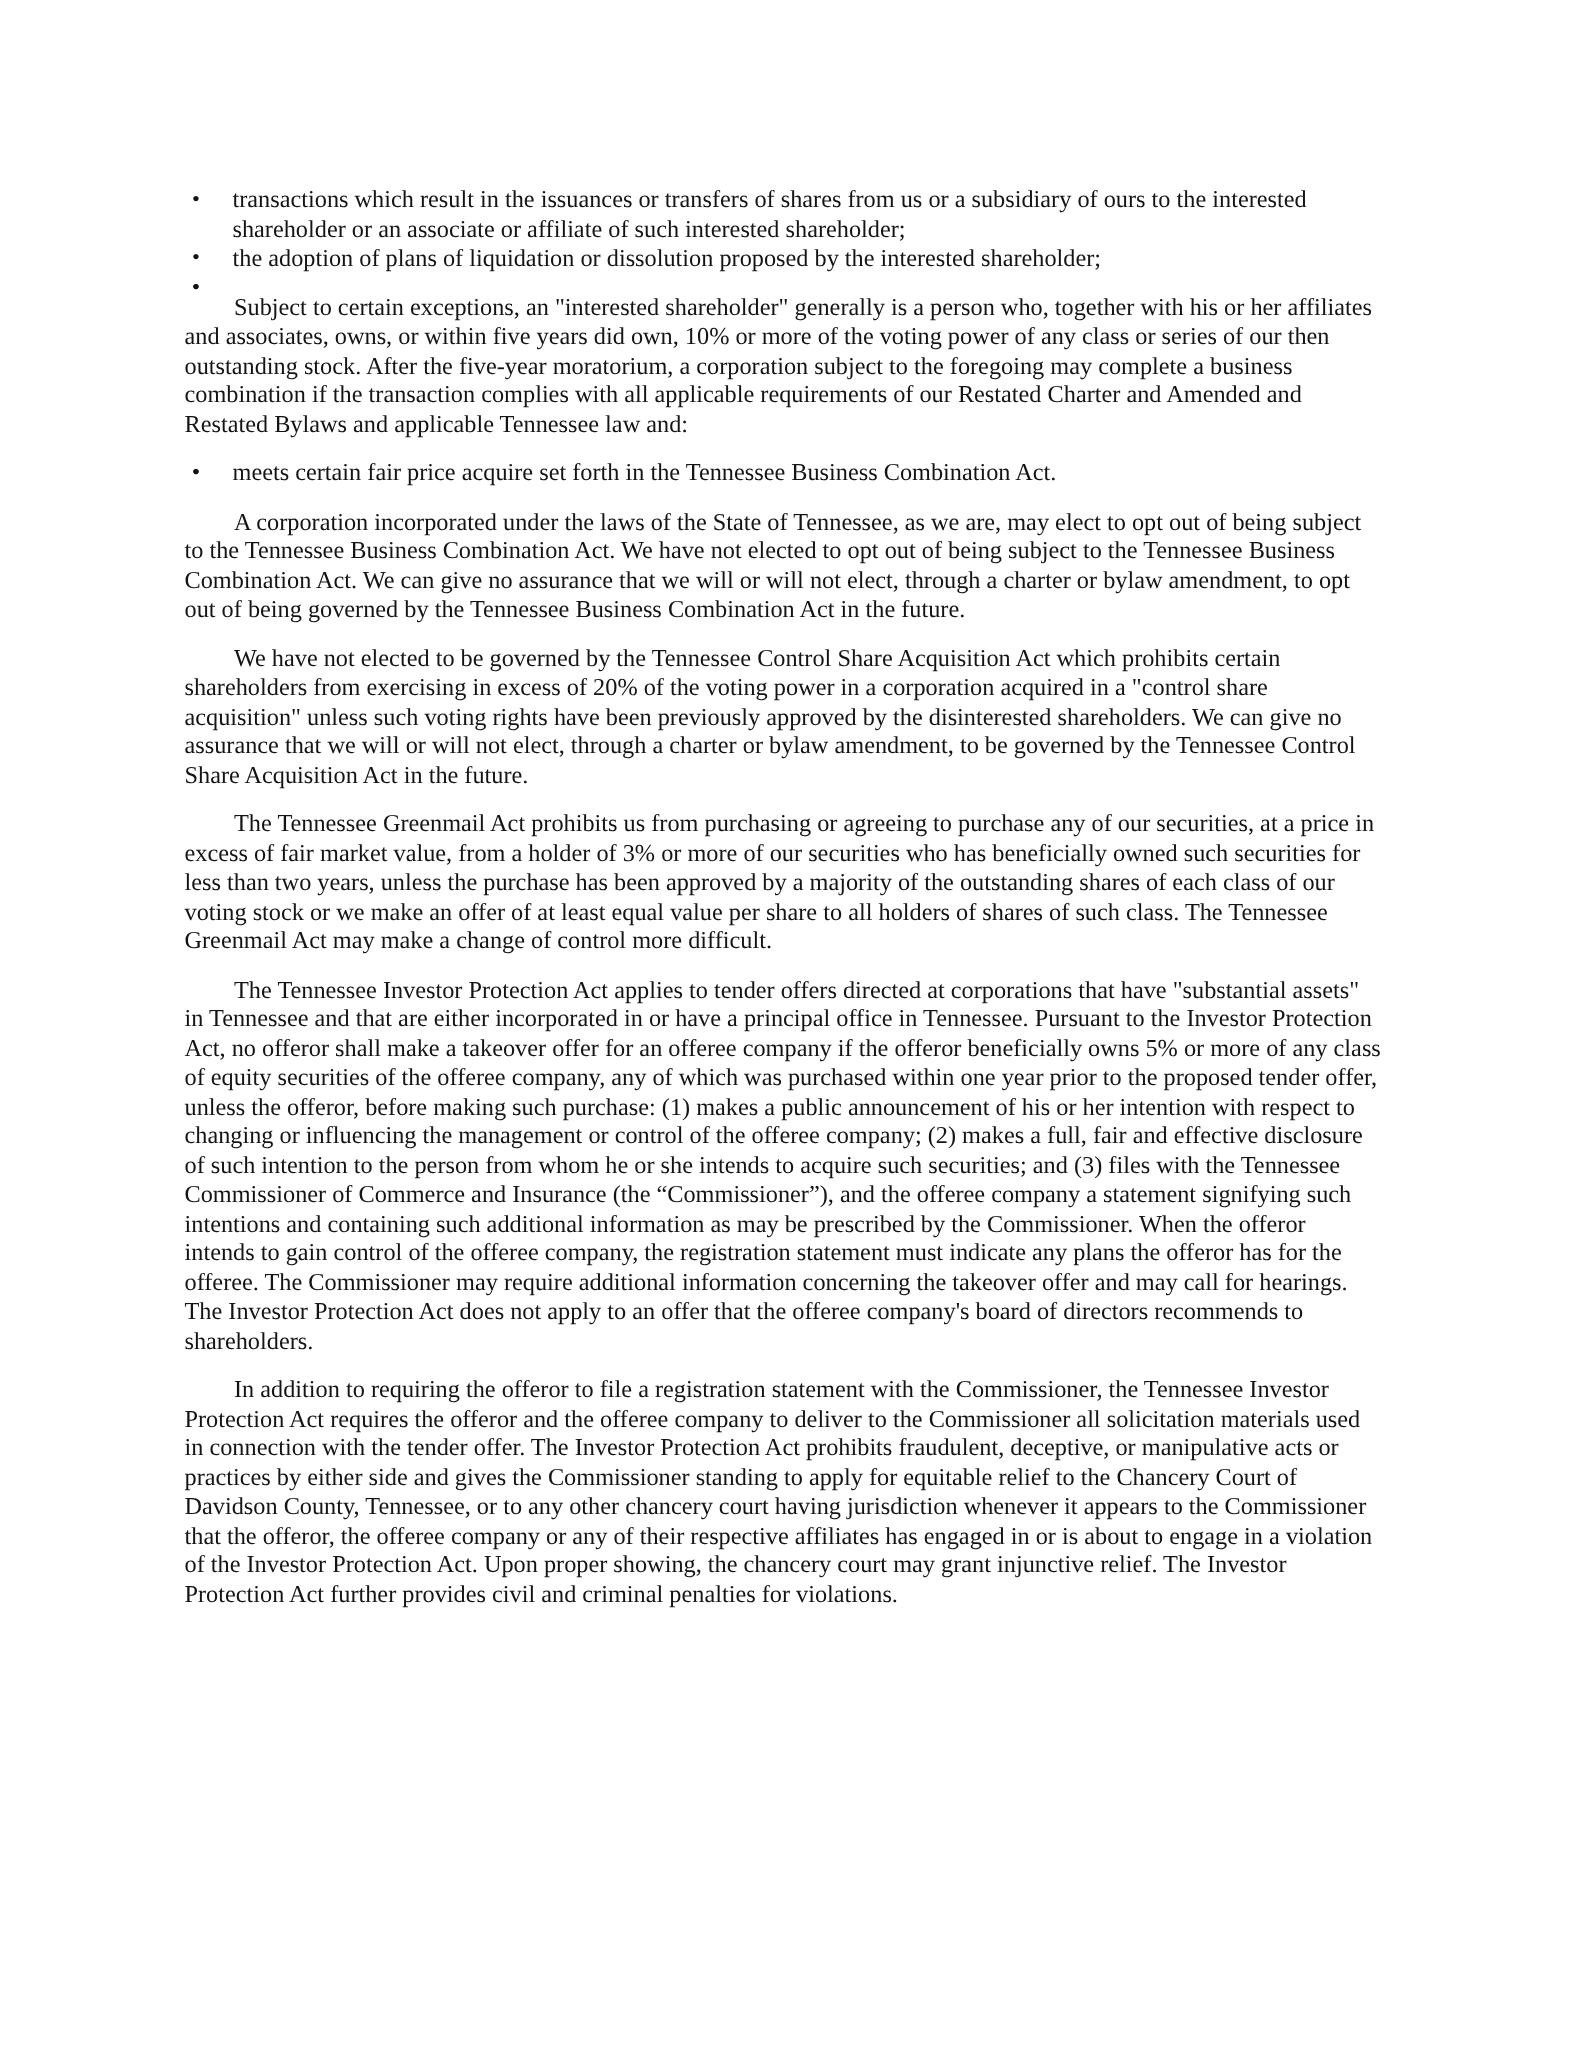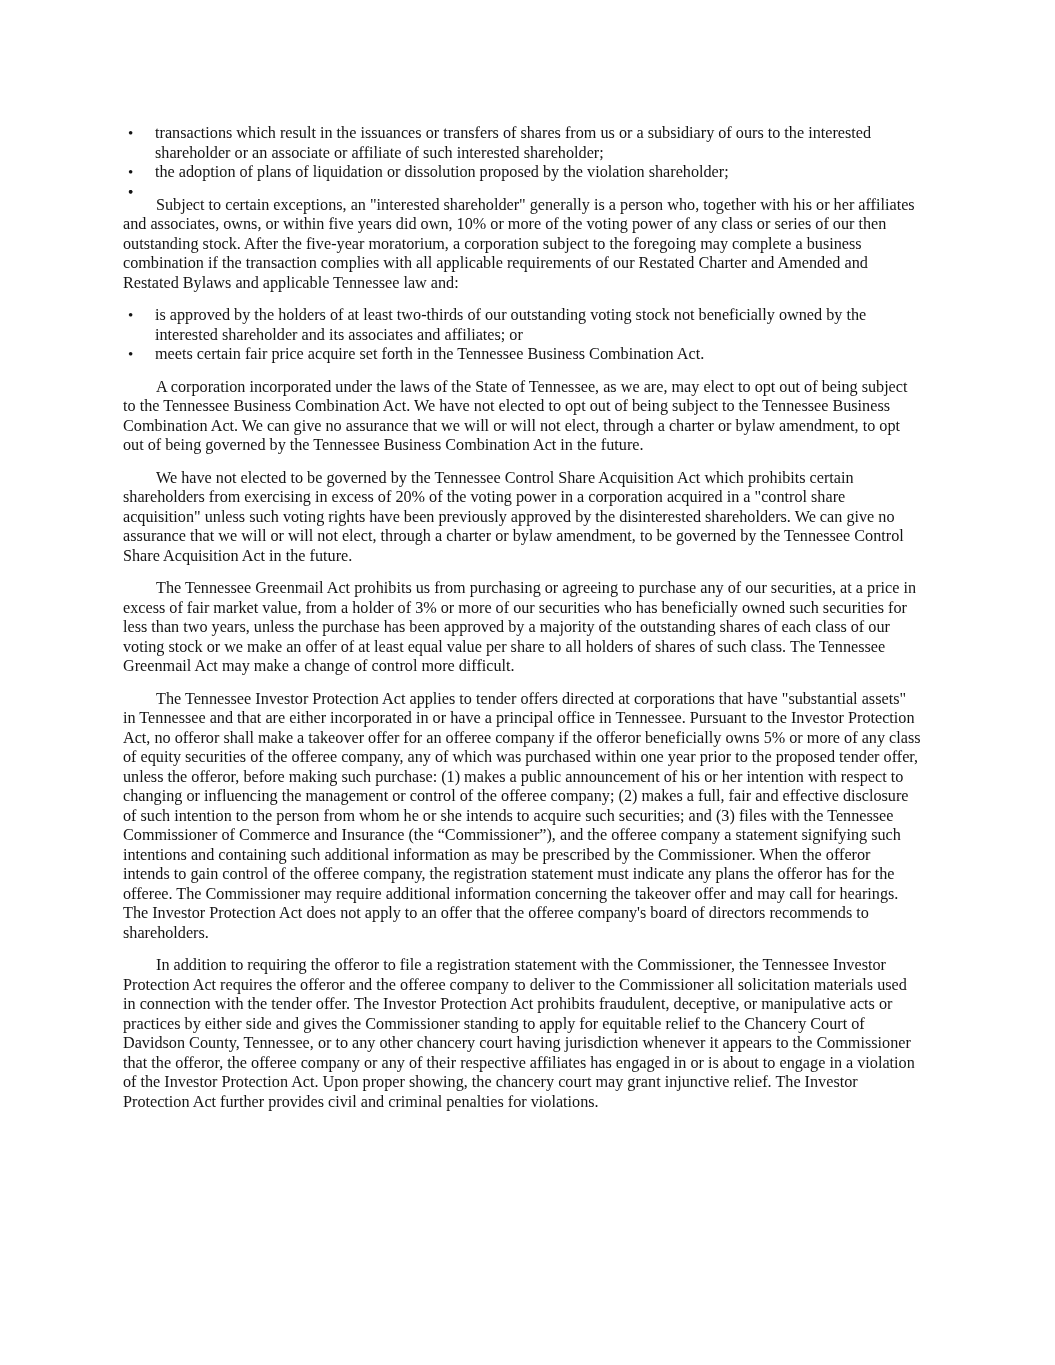"the adoption of plans of" span.li-text { text: violation -> interested }
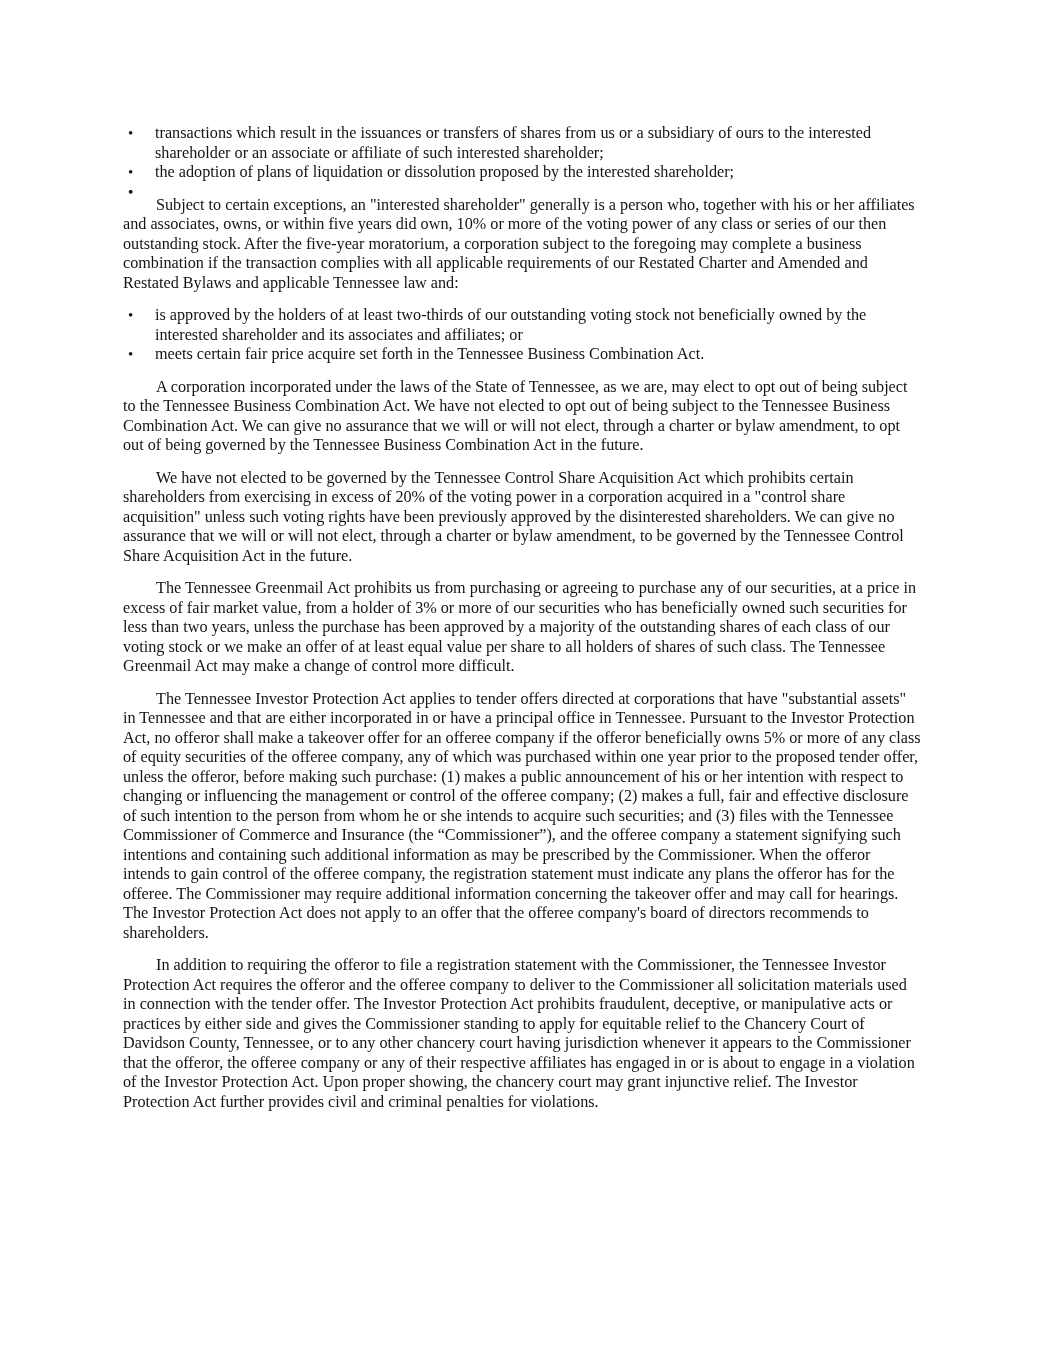"is approved by the holders" span.li-text { html: <span>is approved by the holders of at least two-thirds of our outstanding voting stock not beneficially owned by the interested shareholder and its associates and affiliates; or</span> -> none }
